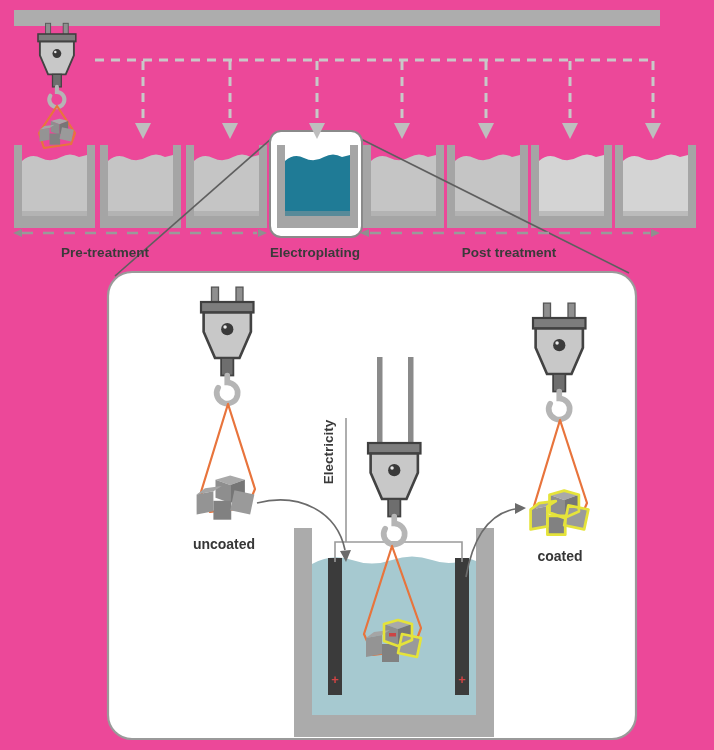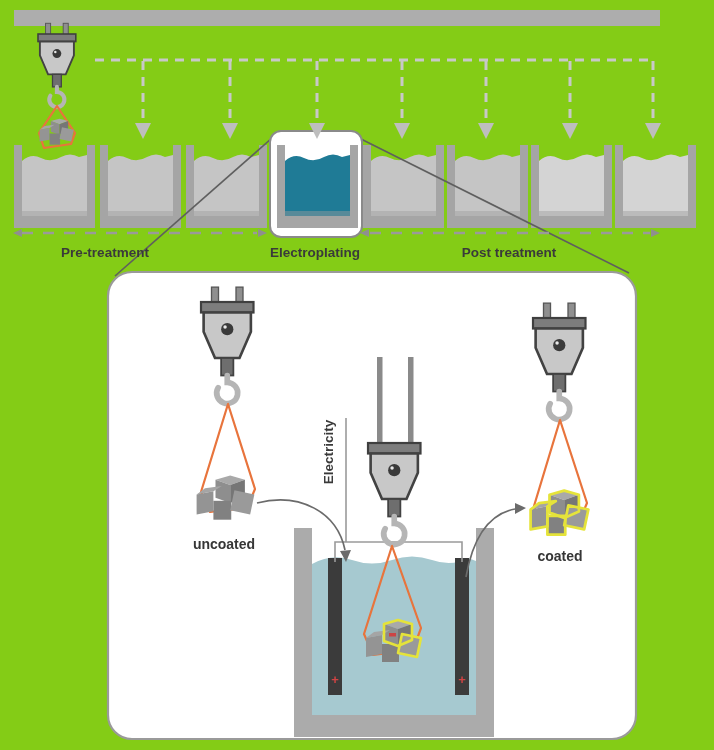"Pre-treatment" .stage { background: #84cc16 -> #ec4899 }
